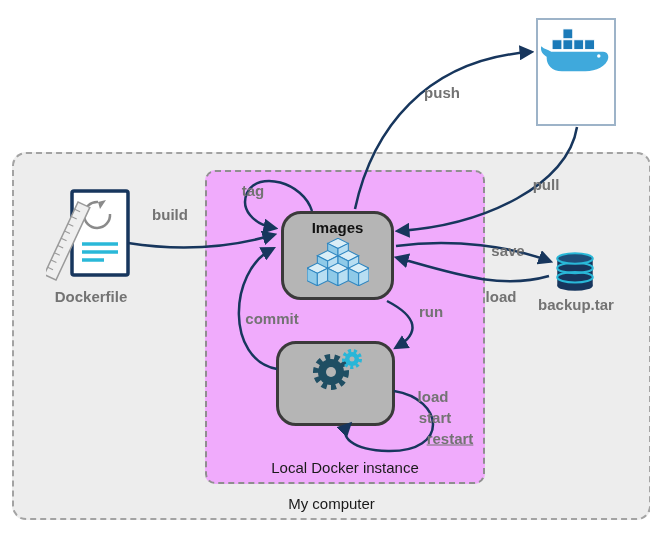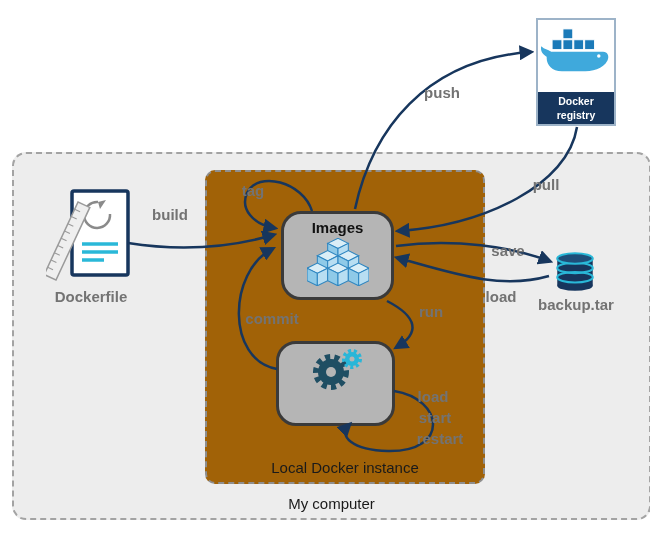"Docker" div.registry-banner { html: <div> <div>Docker</div> <div>registry</div> </div> -> none }
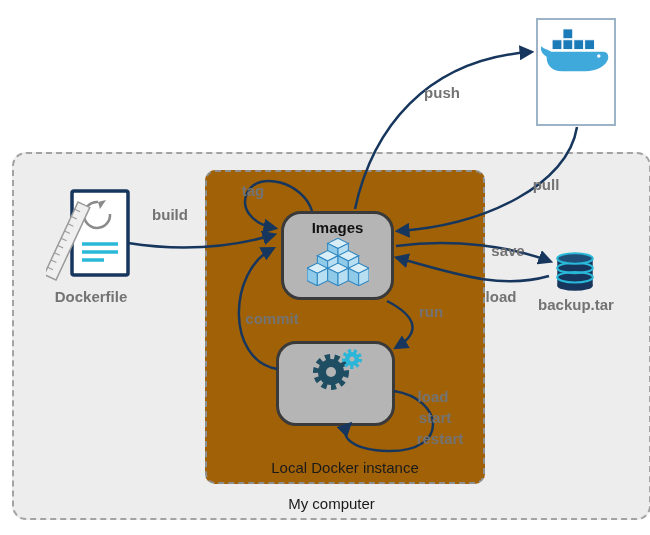"restart" div.lbl { left: 440px -> 450px; text-decoration: none -> underline }
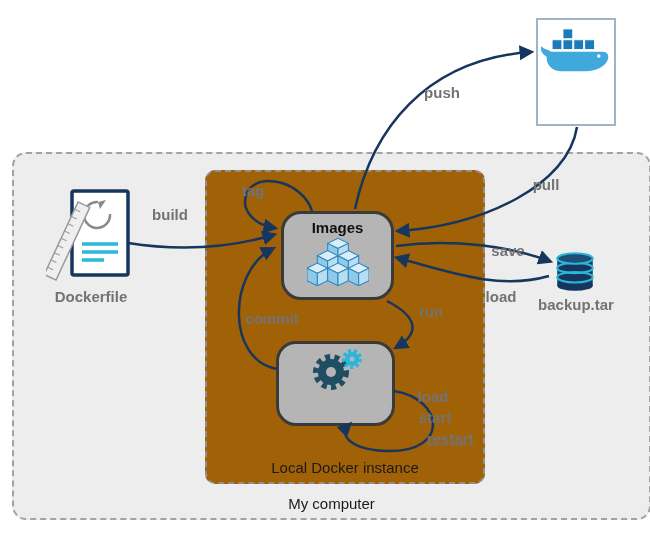"Local Docker instance" .inner-box { background: #a16207 -> #f0abfc }
